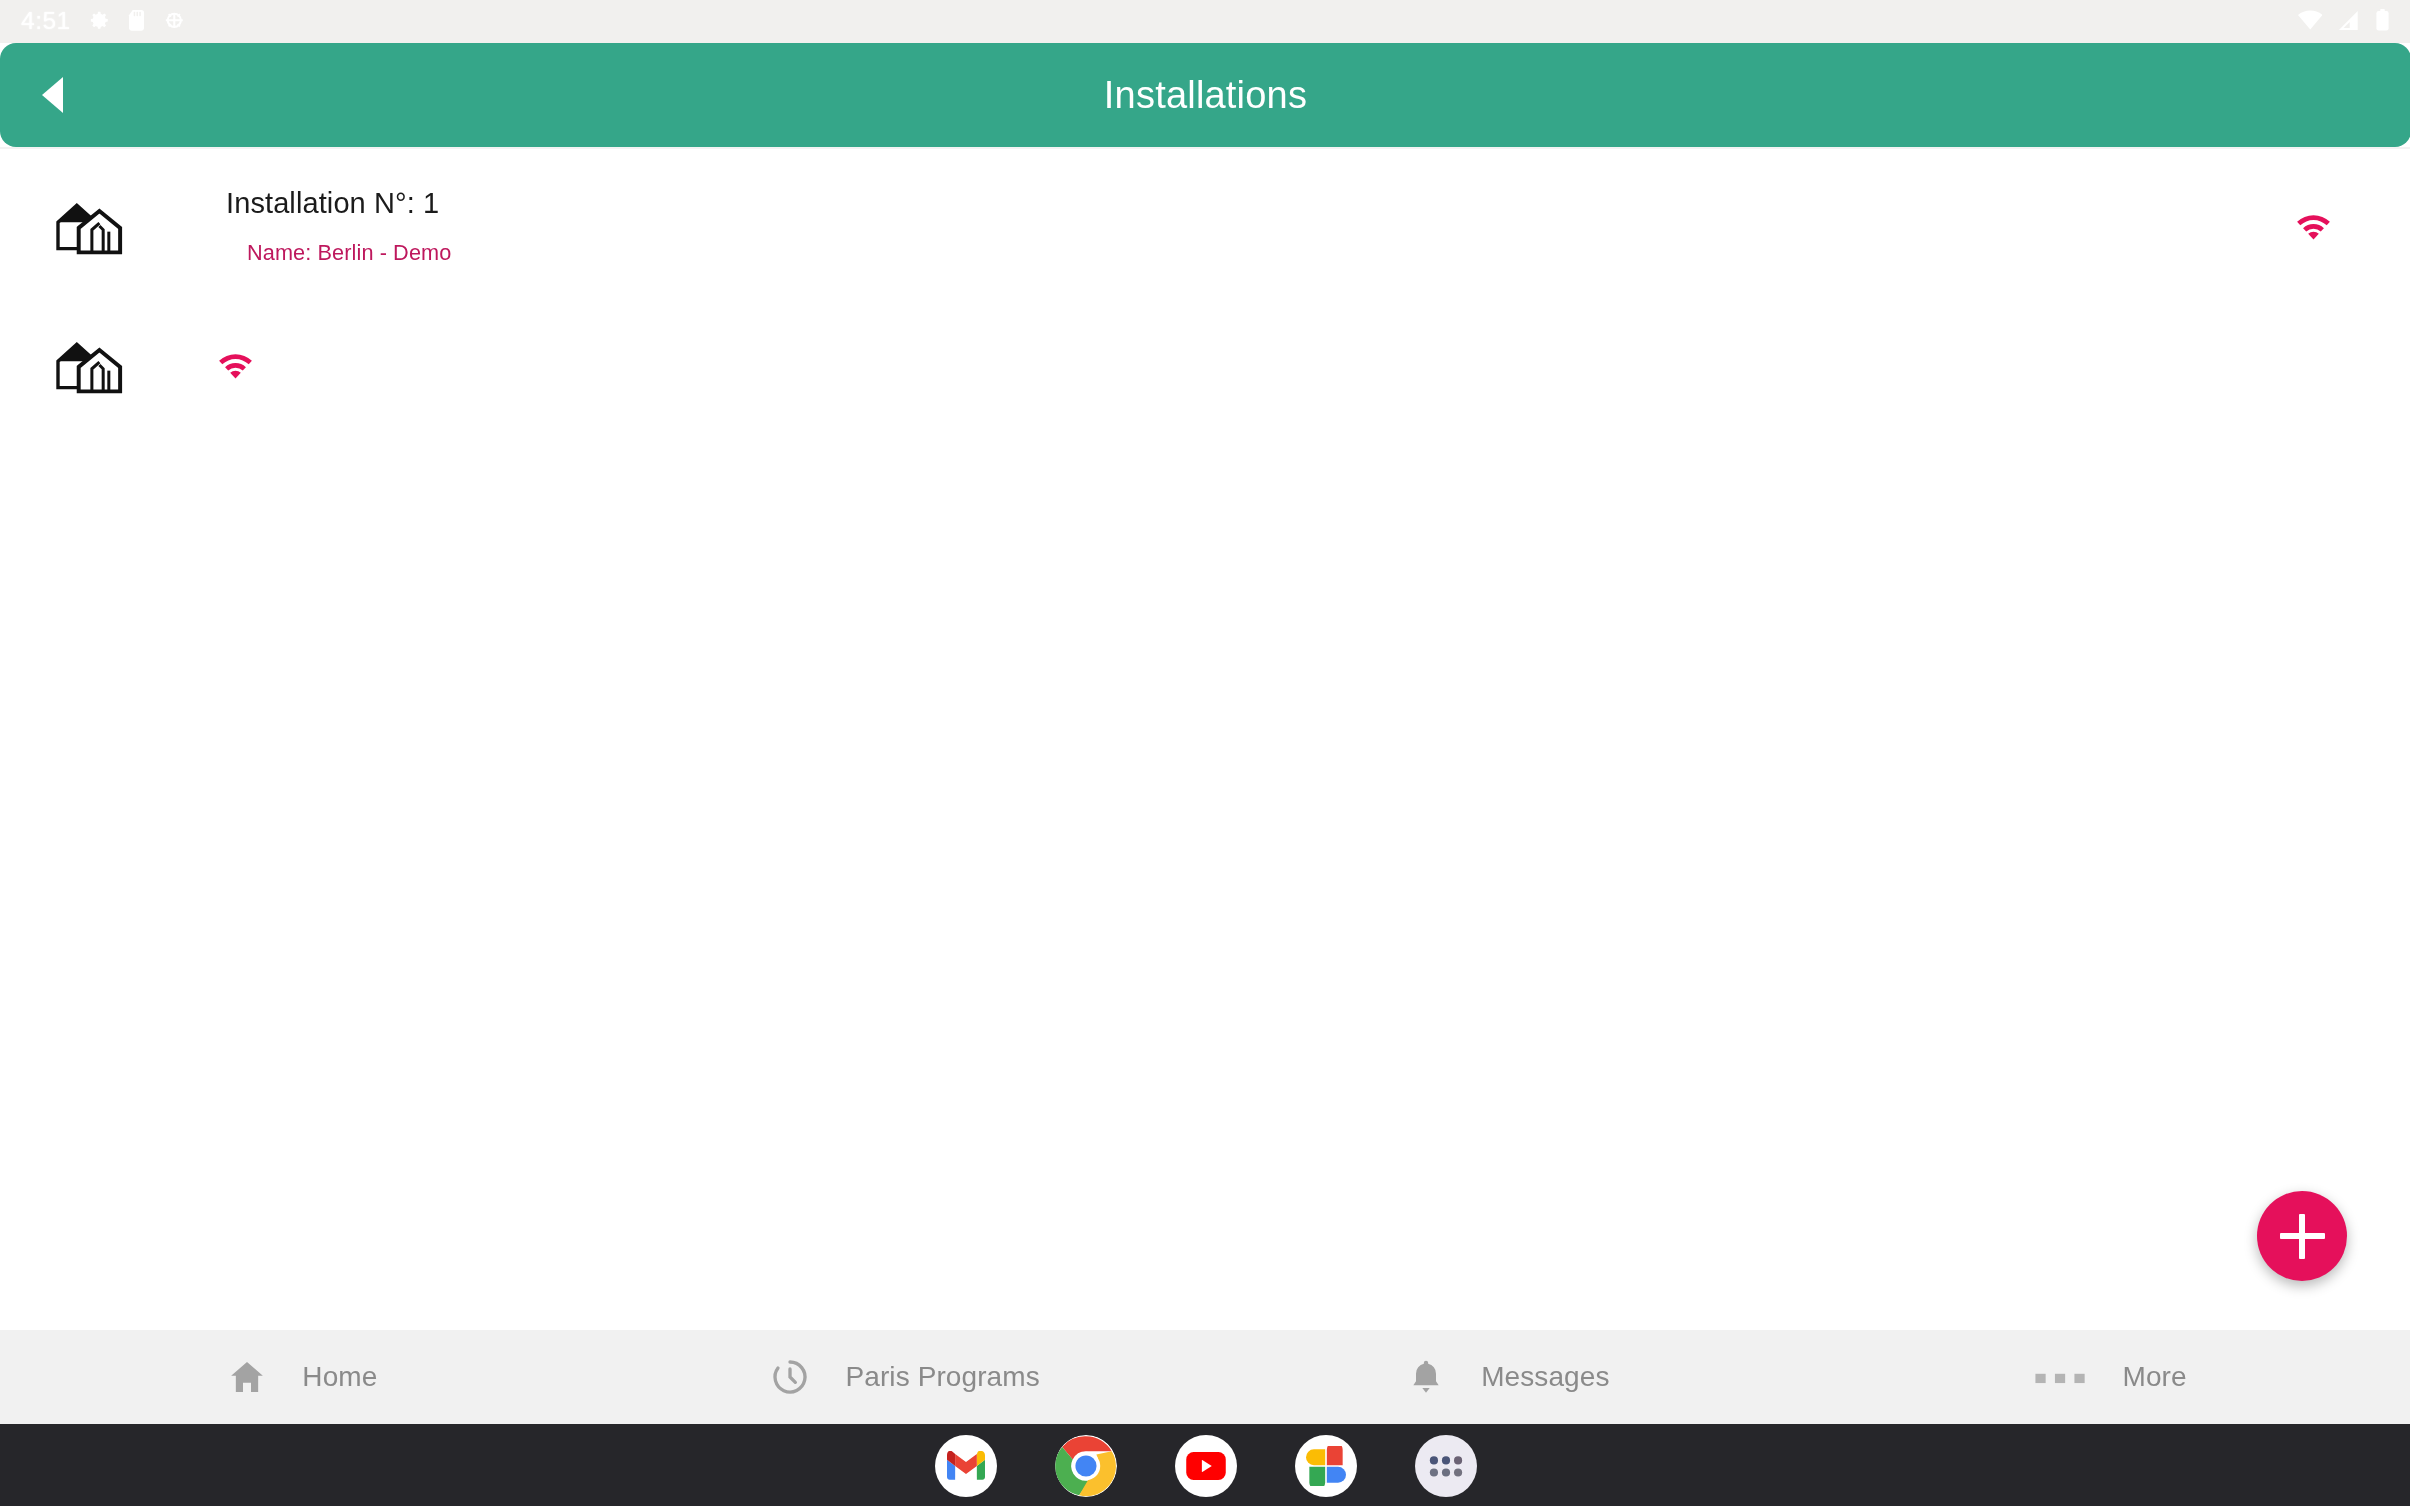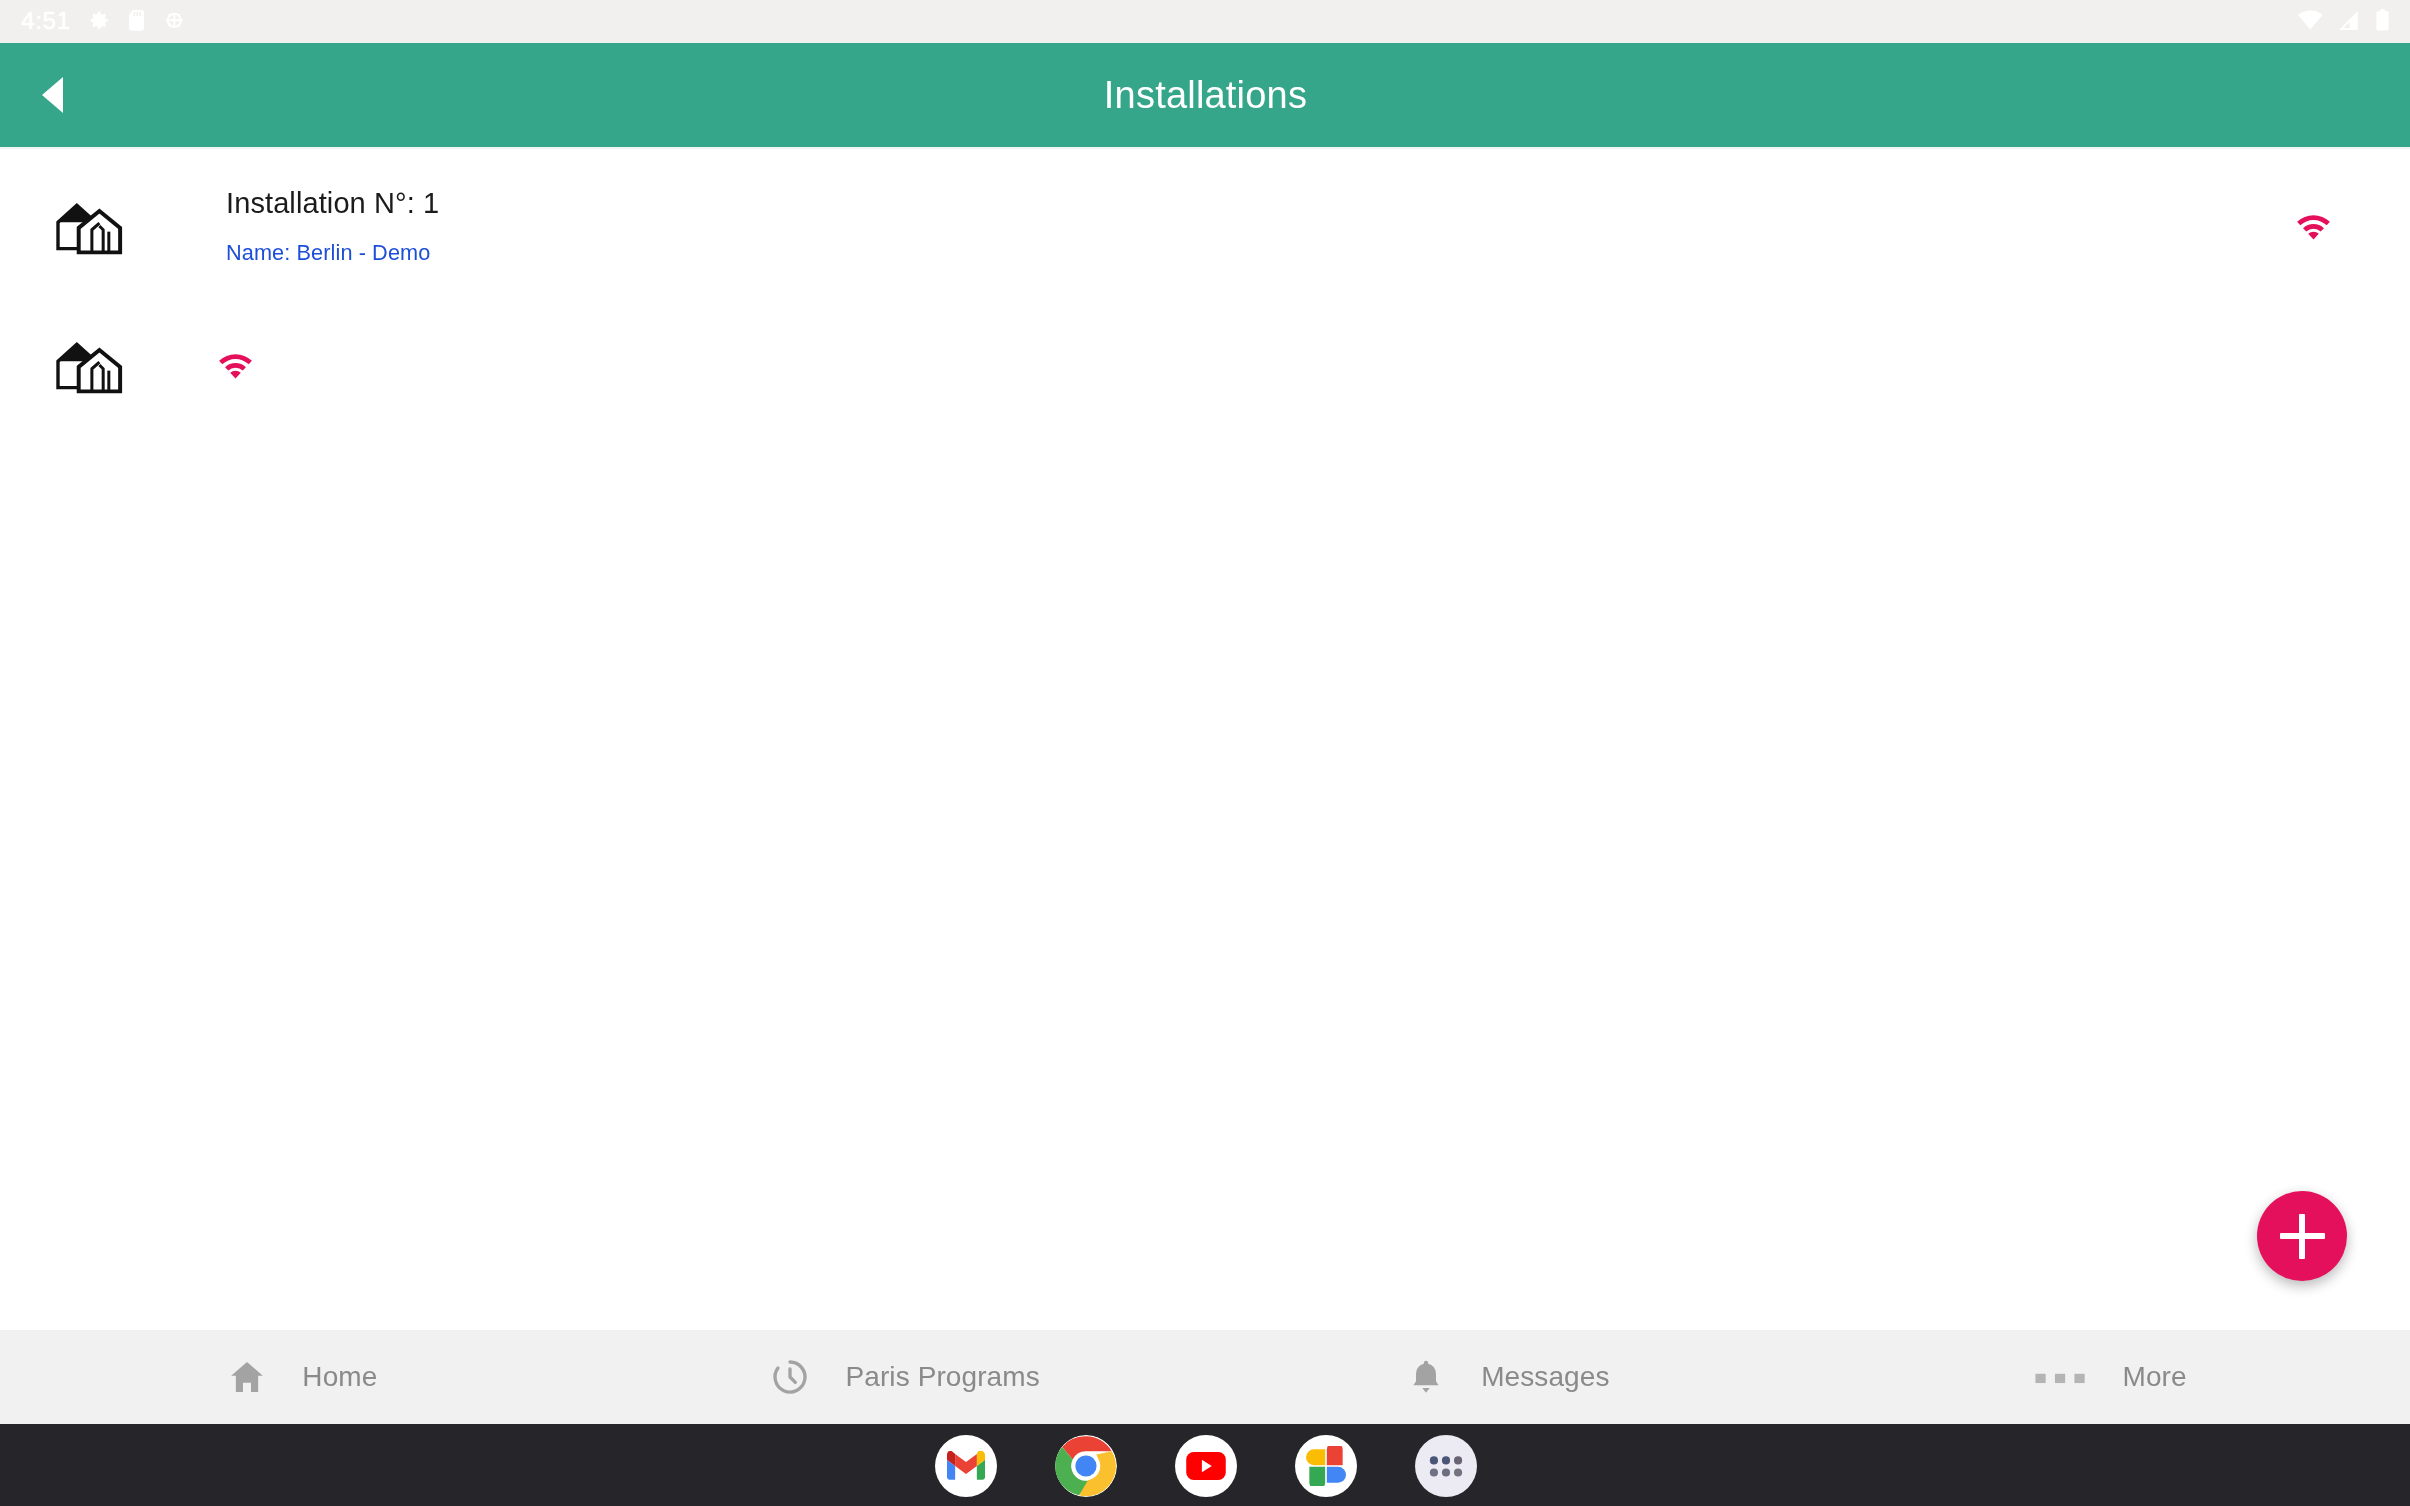"Installations" #appbar { border-radius: none -> 16px }
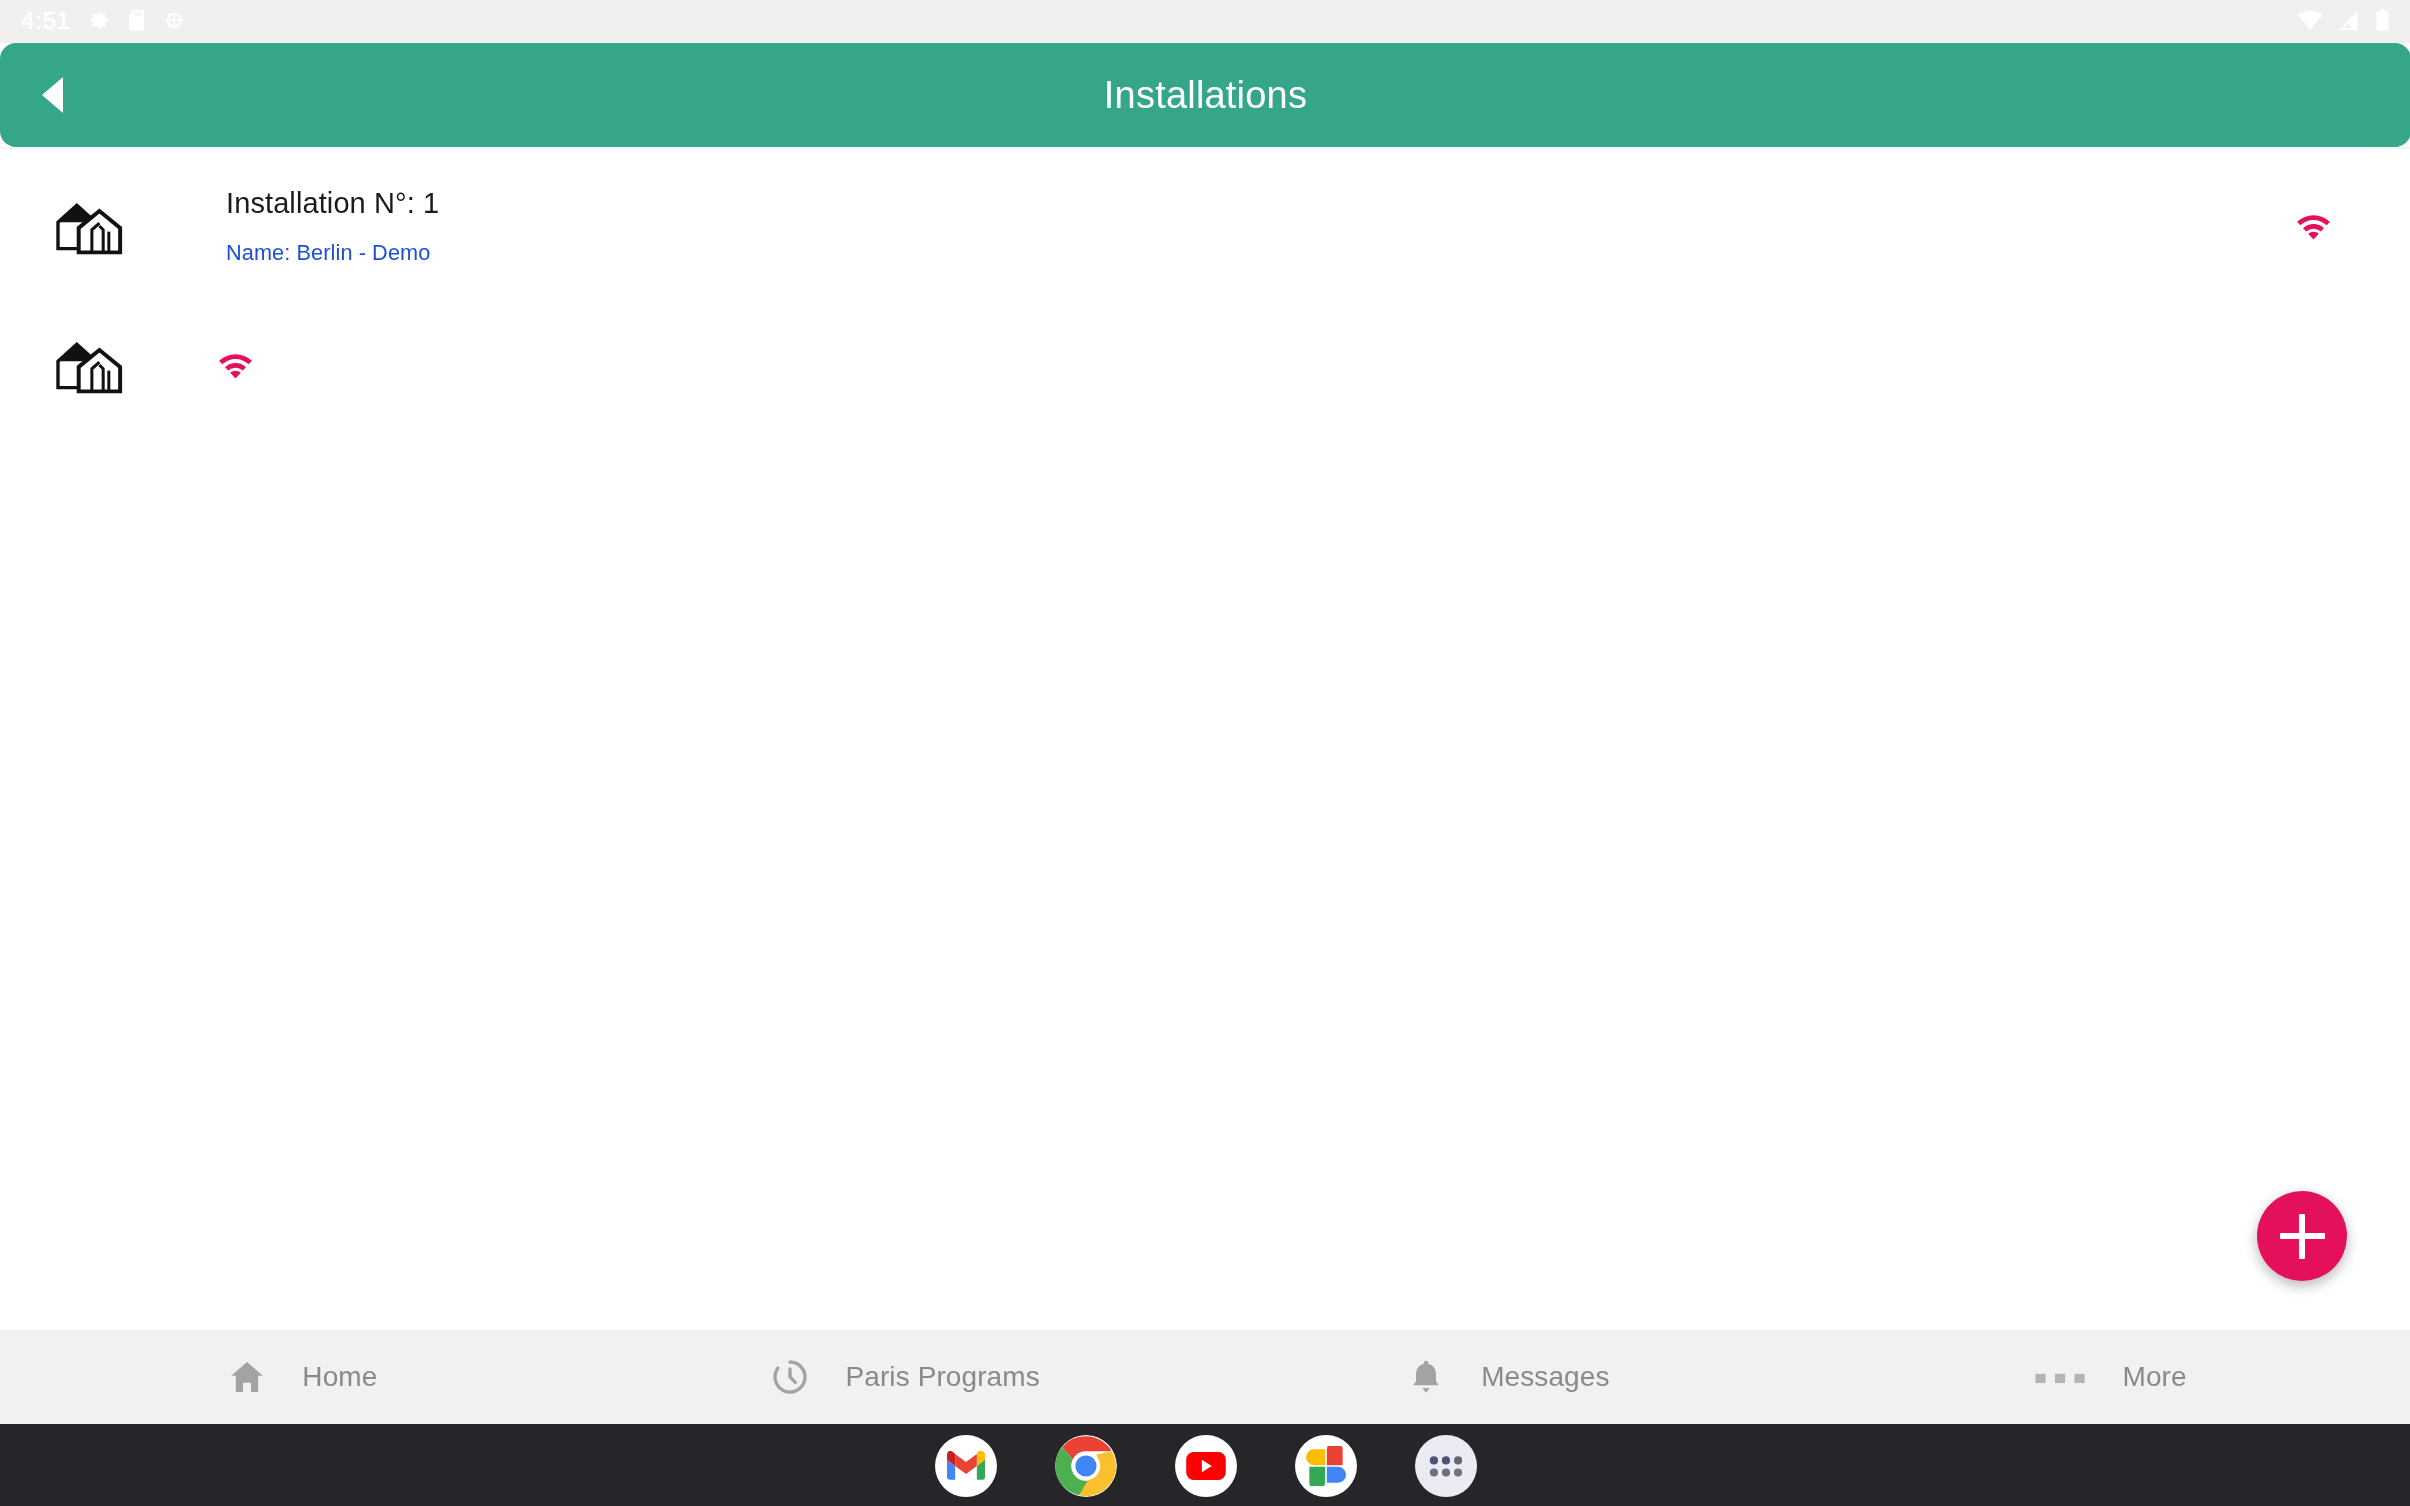"Name: Berlin - Demo" .li-sub { color: #1d4ed8 -> #be185d; margin-left: none -> 21px }
